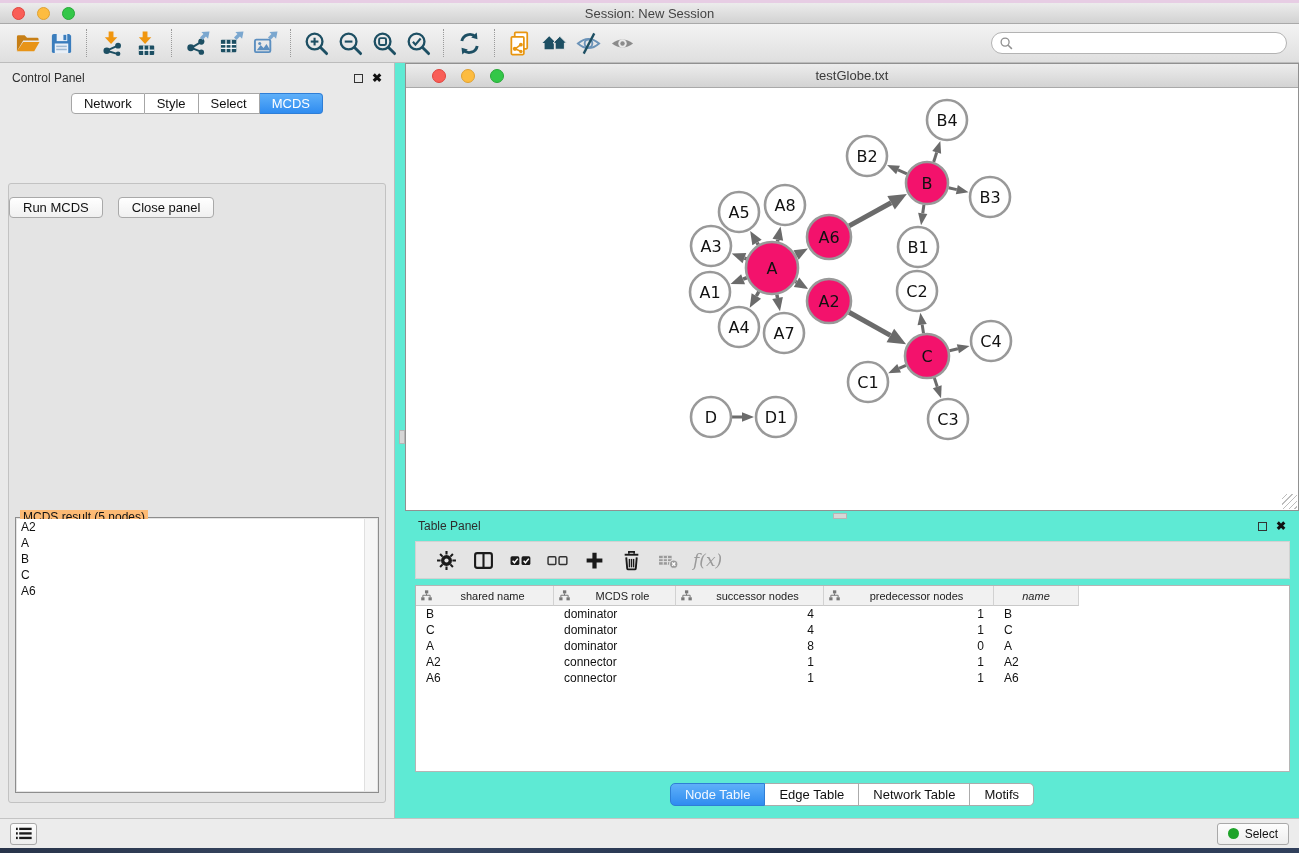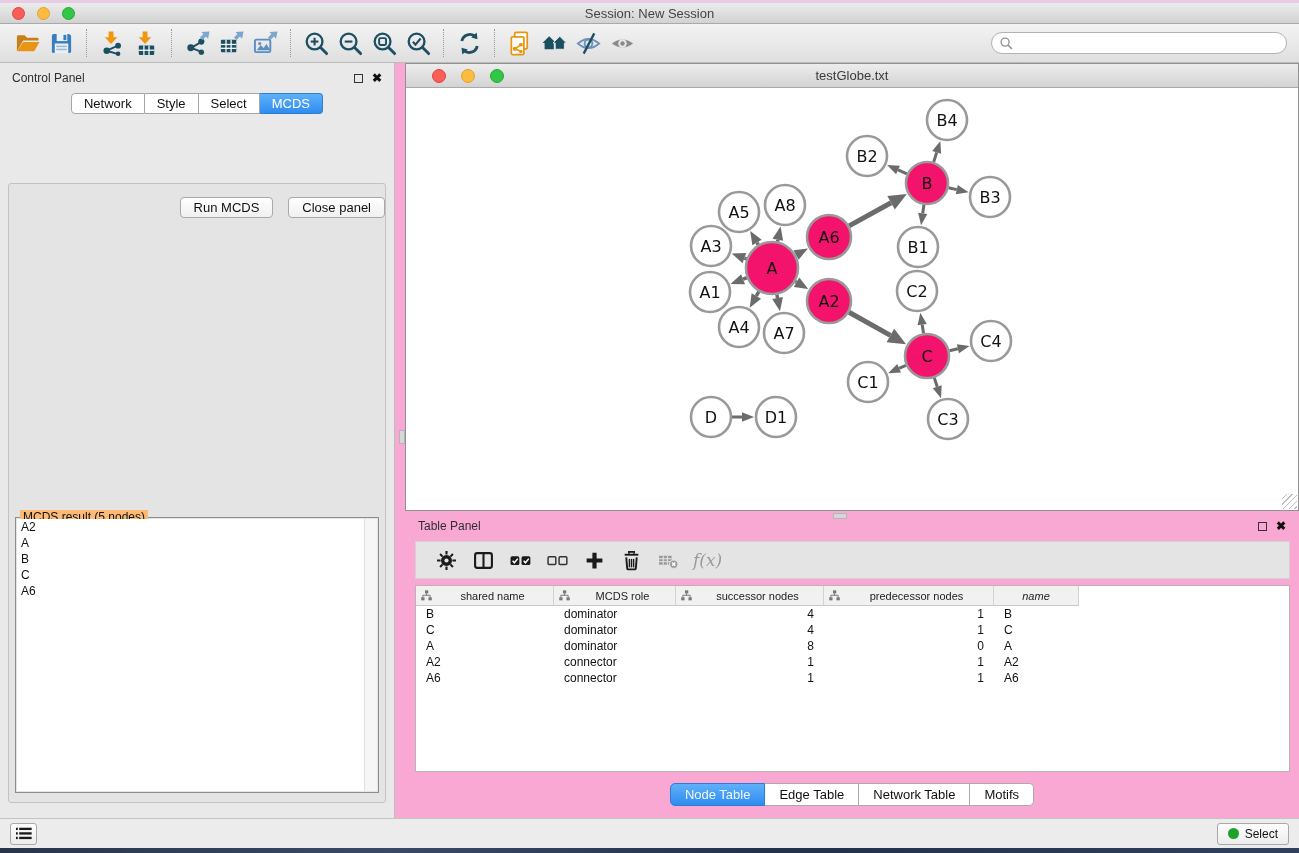"testGlobe.txt" .right-col { background: #f9a8d4 -> #5eead4 }
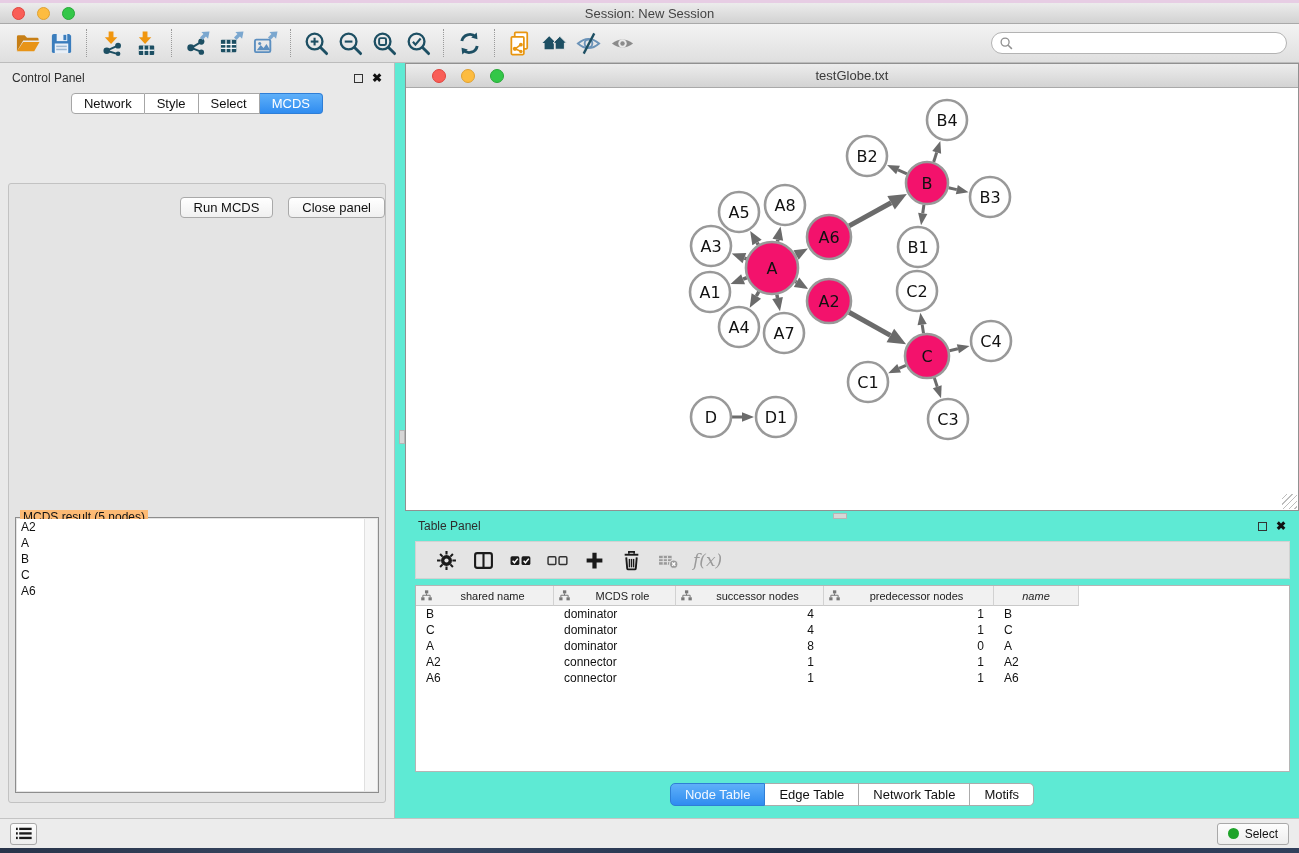"Run MCDS" .cp-buttons { justify-content: flex-end -> flex-start }
